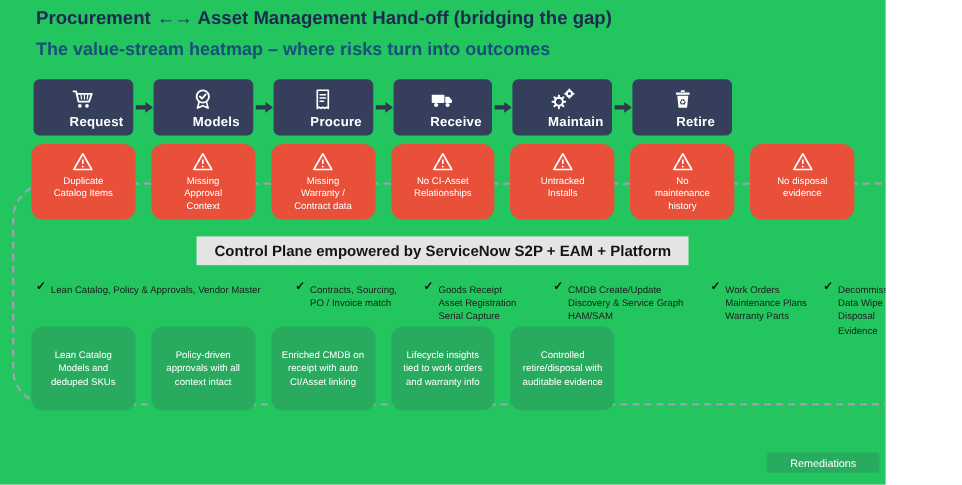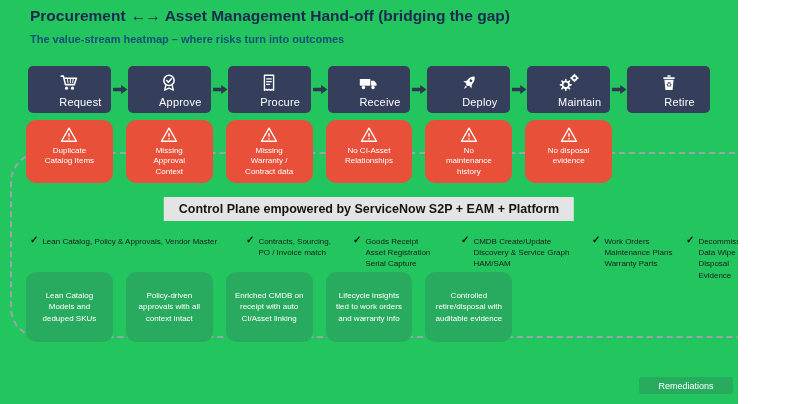"The value-stream heatmap – where" .subtitle { font-size: 11px -> 15px }
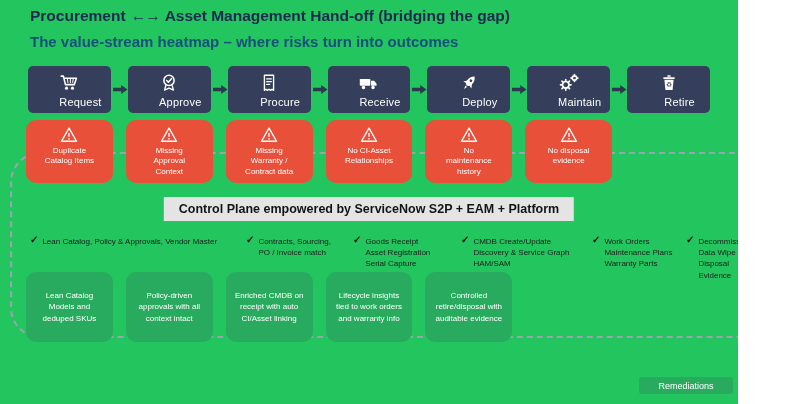"Request" .stage-label { font-weight: normal -> bold }
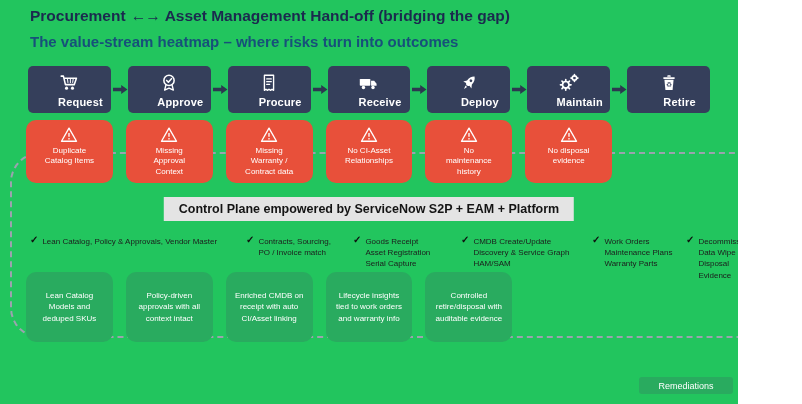"Approve" span.stage-label { text: Approve -> Models }
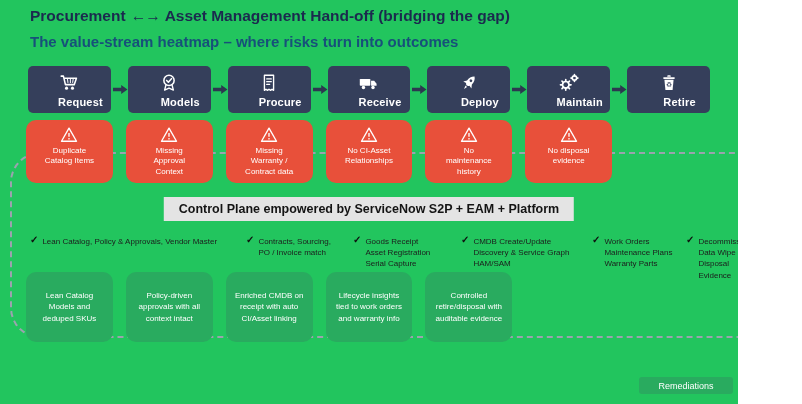"Deploy" div.stage-cell { html: <div> <div> <span> <svg> <g> <path></path> <path></path> <circle></circle> </g> </svg> </span> <span>Deploy</span> </div> <span><svg> <path></path> </svg></span> </div> -> none }
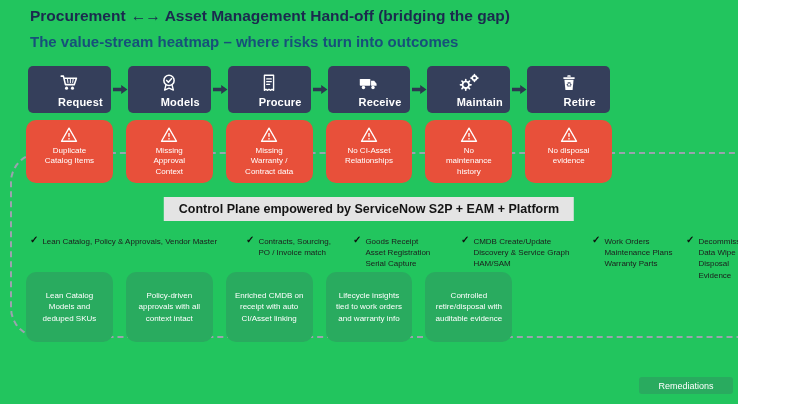"Untracked Installs" div.risk-box { html: none -> <div> <svg> <path></path> <line></line> <circle></circle> </svg> <div>Untracked Installs</div> </div> }
